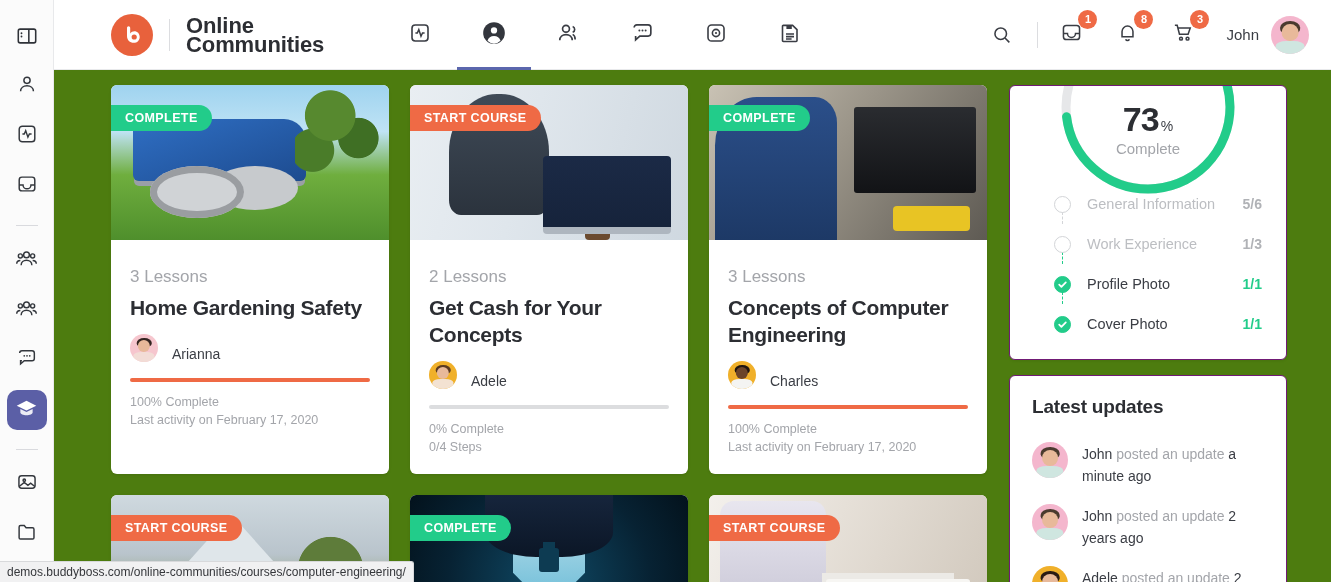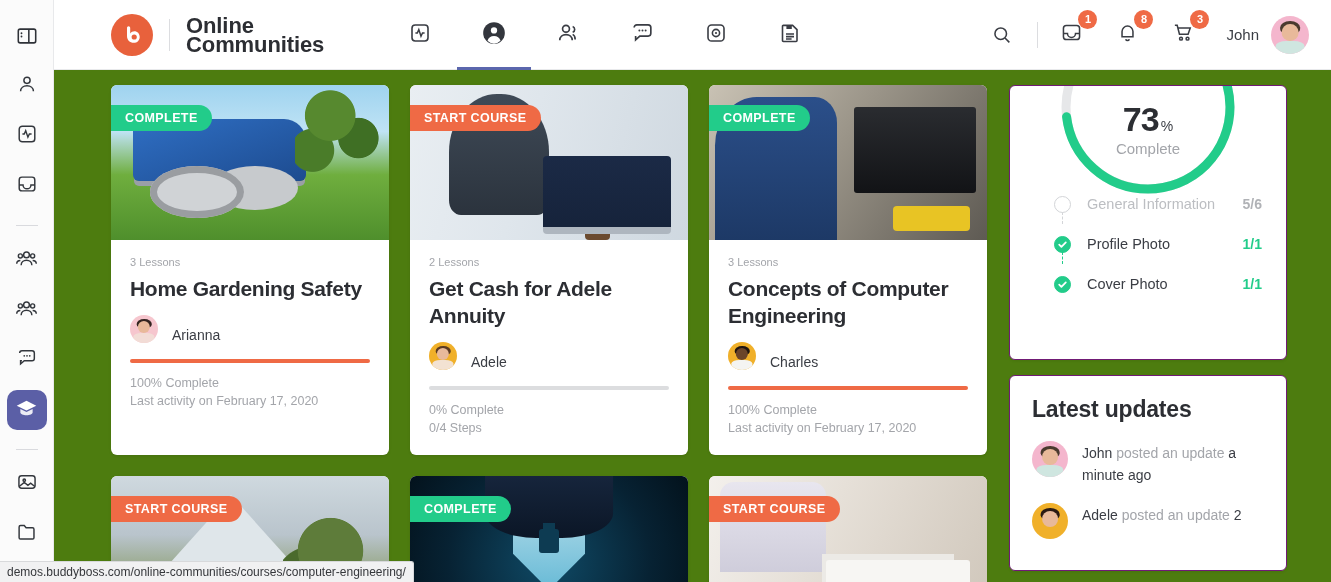"Work Experience" div.check-row { html: none -> <div> <span></span> <span></span> <span>Work Experience</span> <span>1/3</span> </div> }
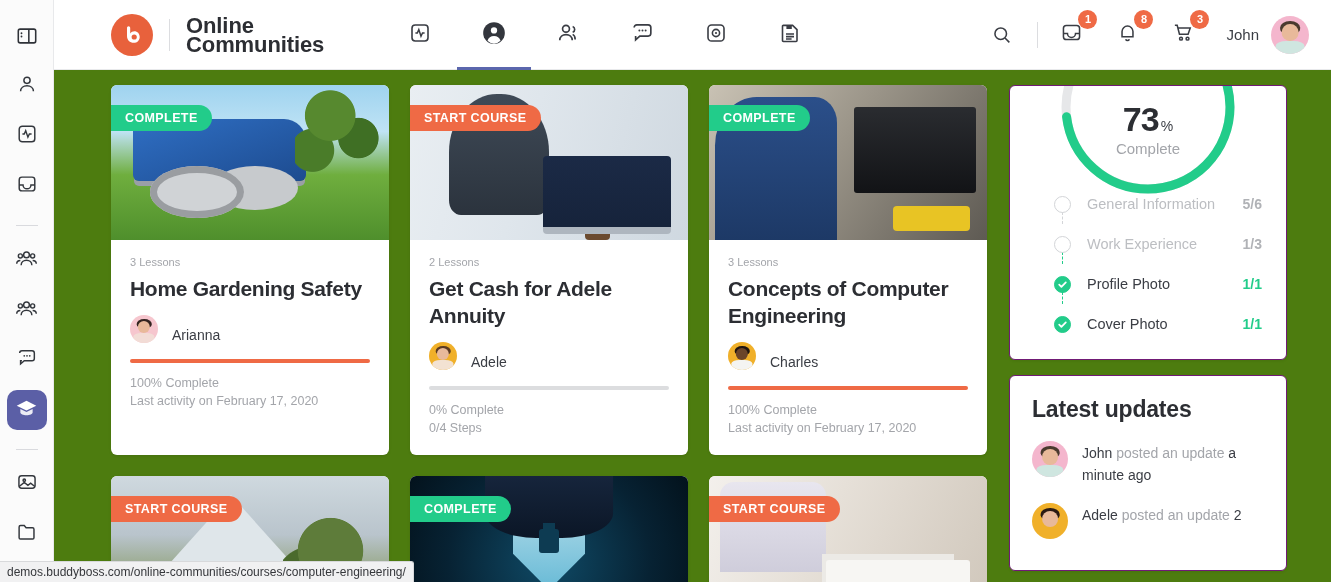"3 Lessons" .lessons { font-size: 11px -> 17px; margin-top: none -> 11px }
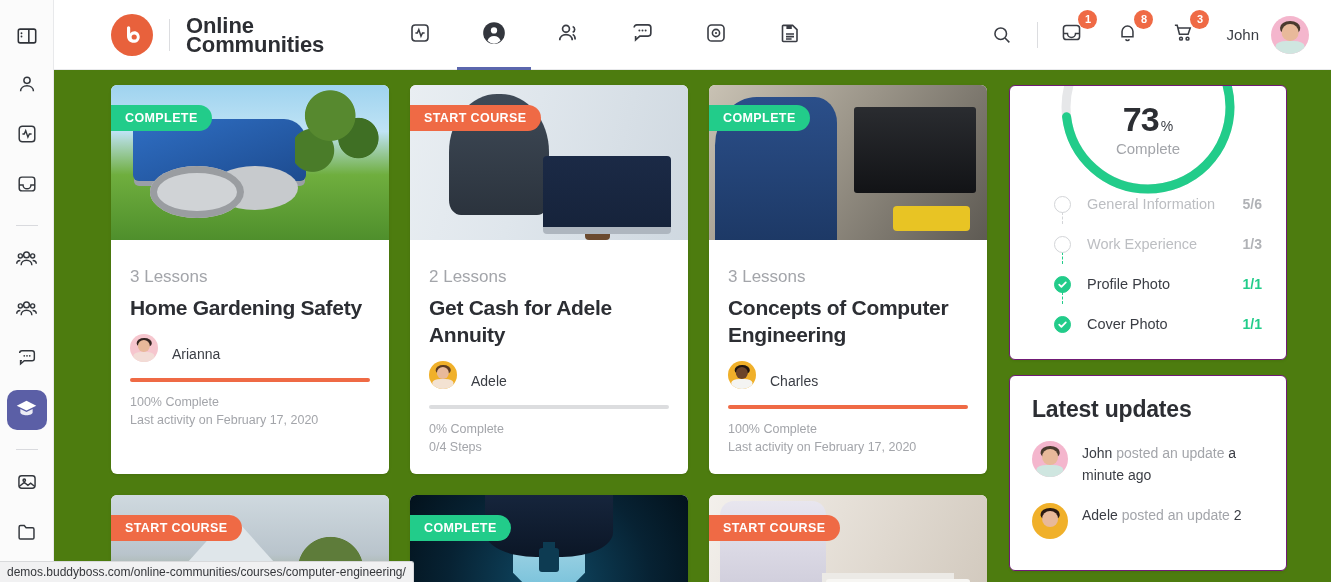"Get Cash for Adele Annuity" h3.card-title { text: Adele Annuity -> Your Concepts }
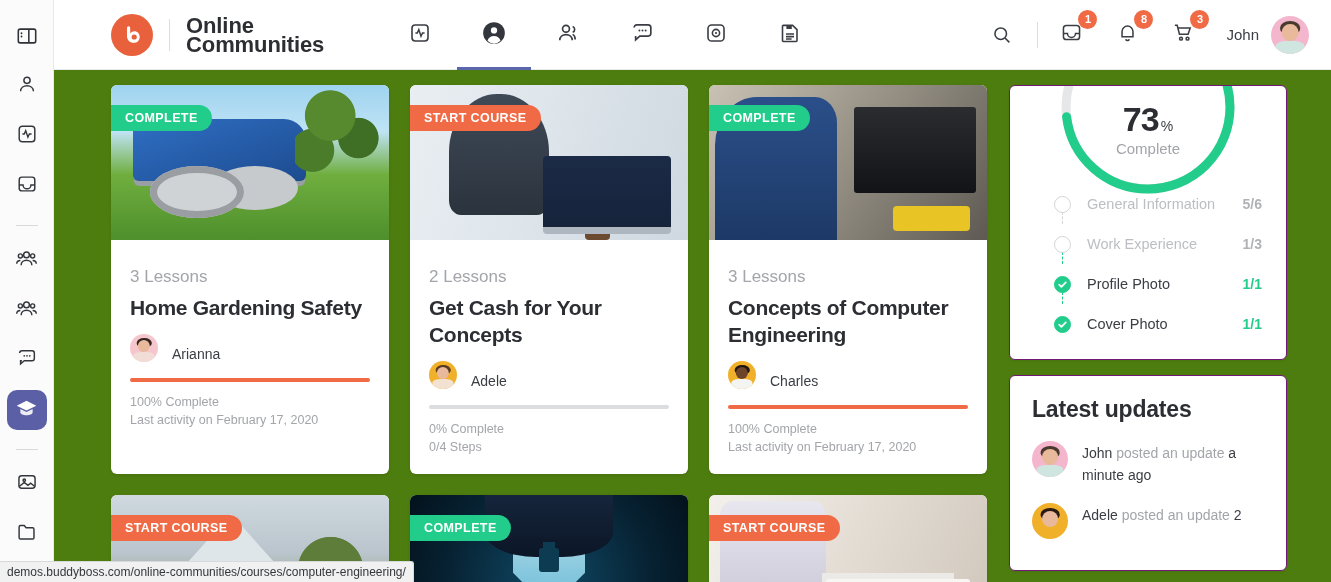"Latest updates" .updates-title { font-size: 23px -> 19px; margin-bottom: 18px -> 24px }
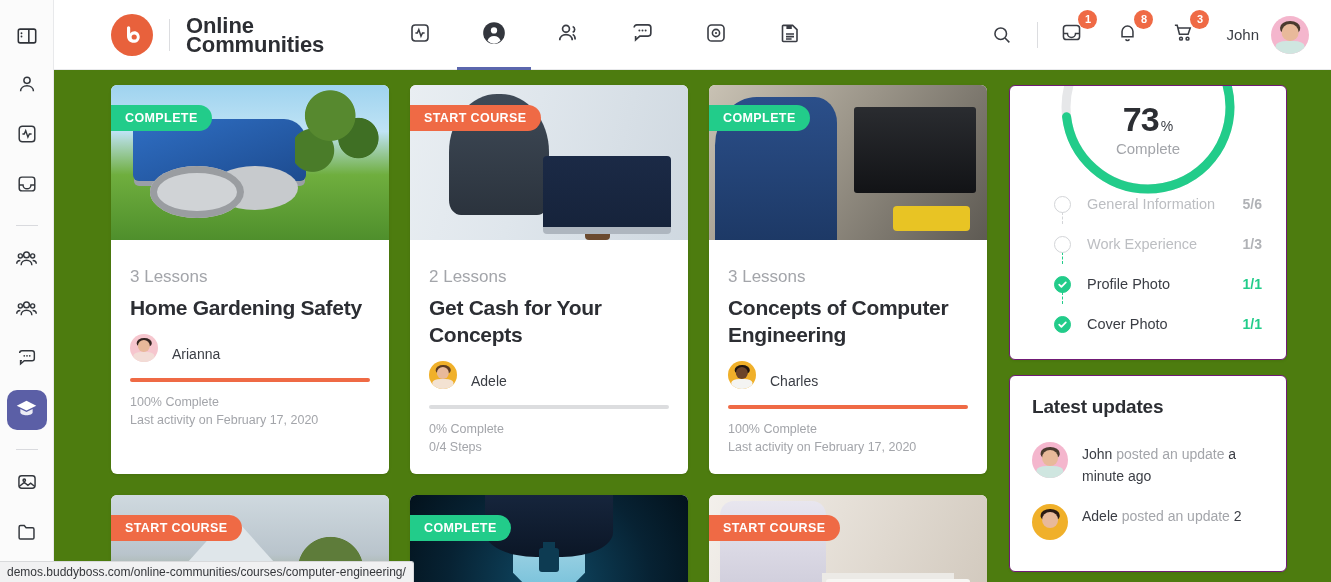"John posted an update 2" div.upd-row { html: none -> <div> <div> <div> <div></div> <div></div> <div></div> </div> </div> <div> <span>John</span> <span>posted an update</span> <span>2 years ago</span> </div> </div> }
